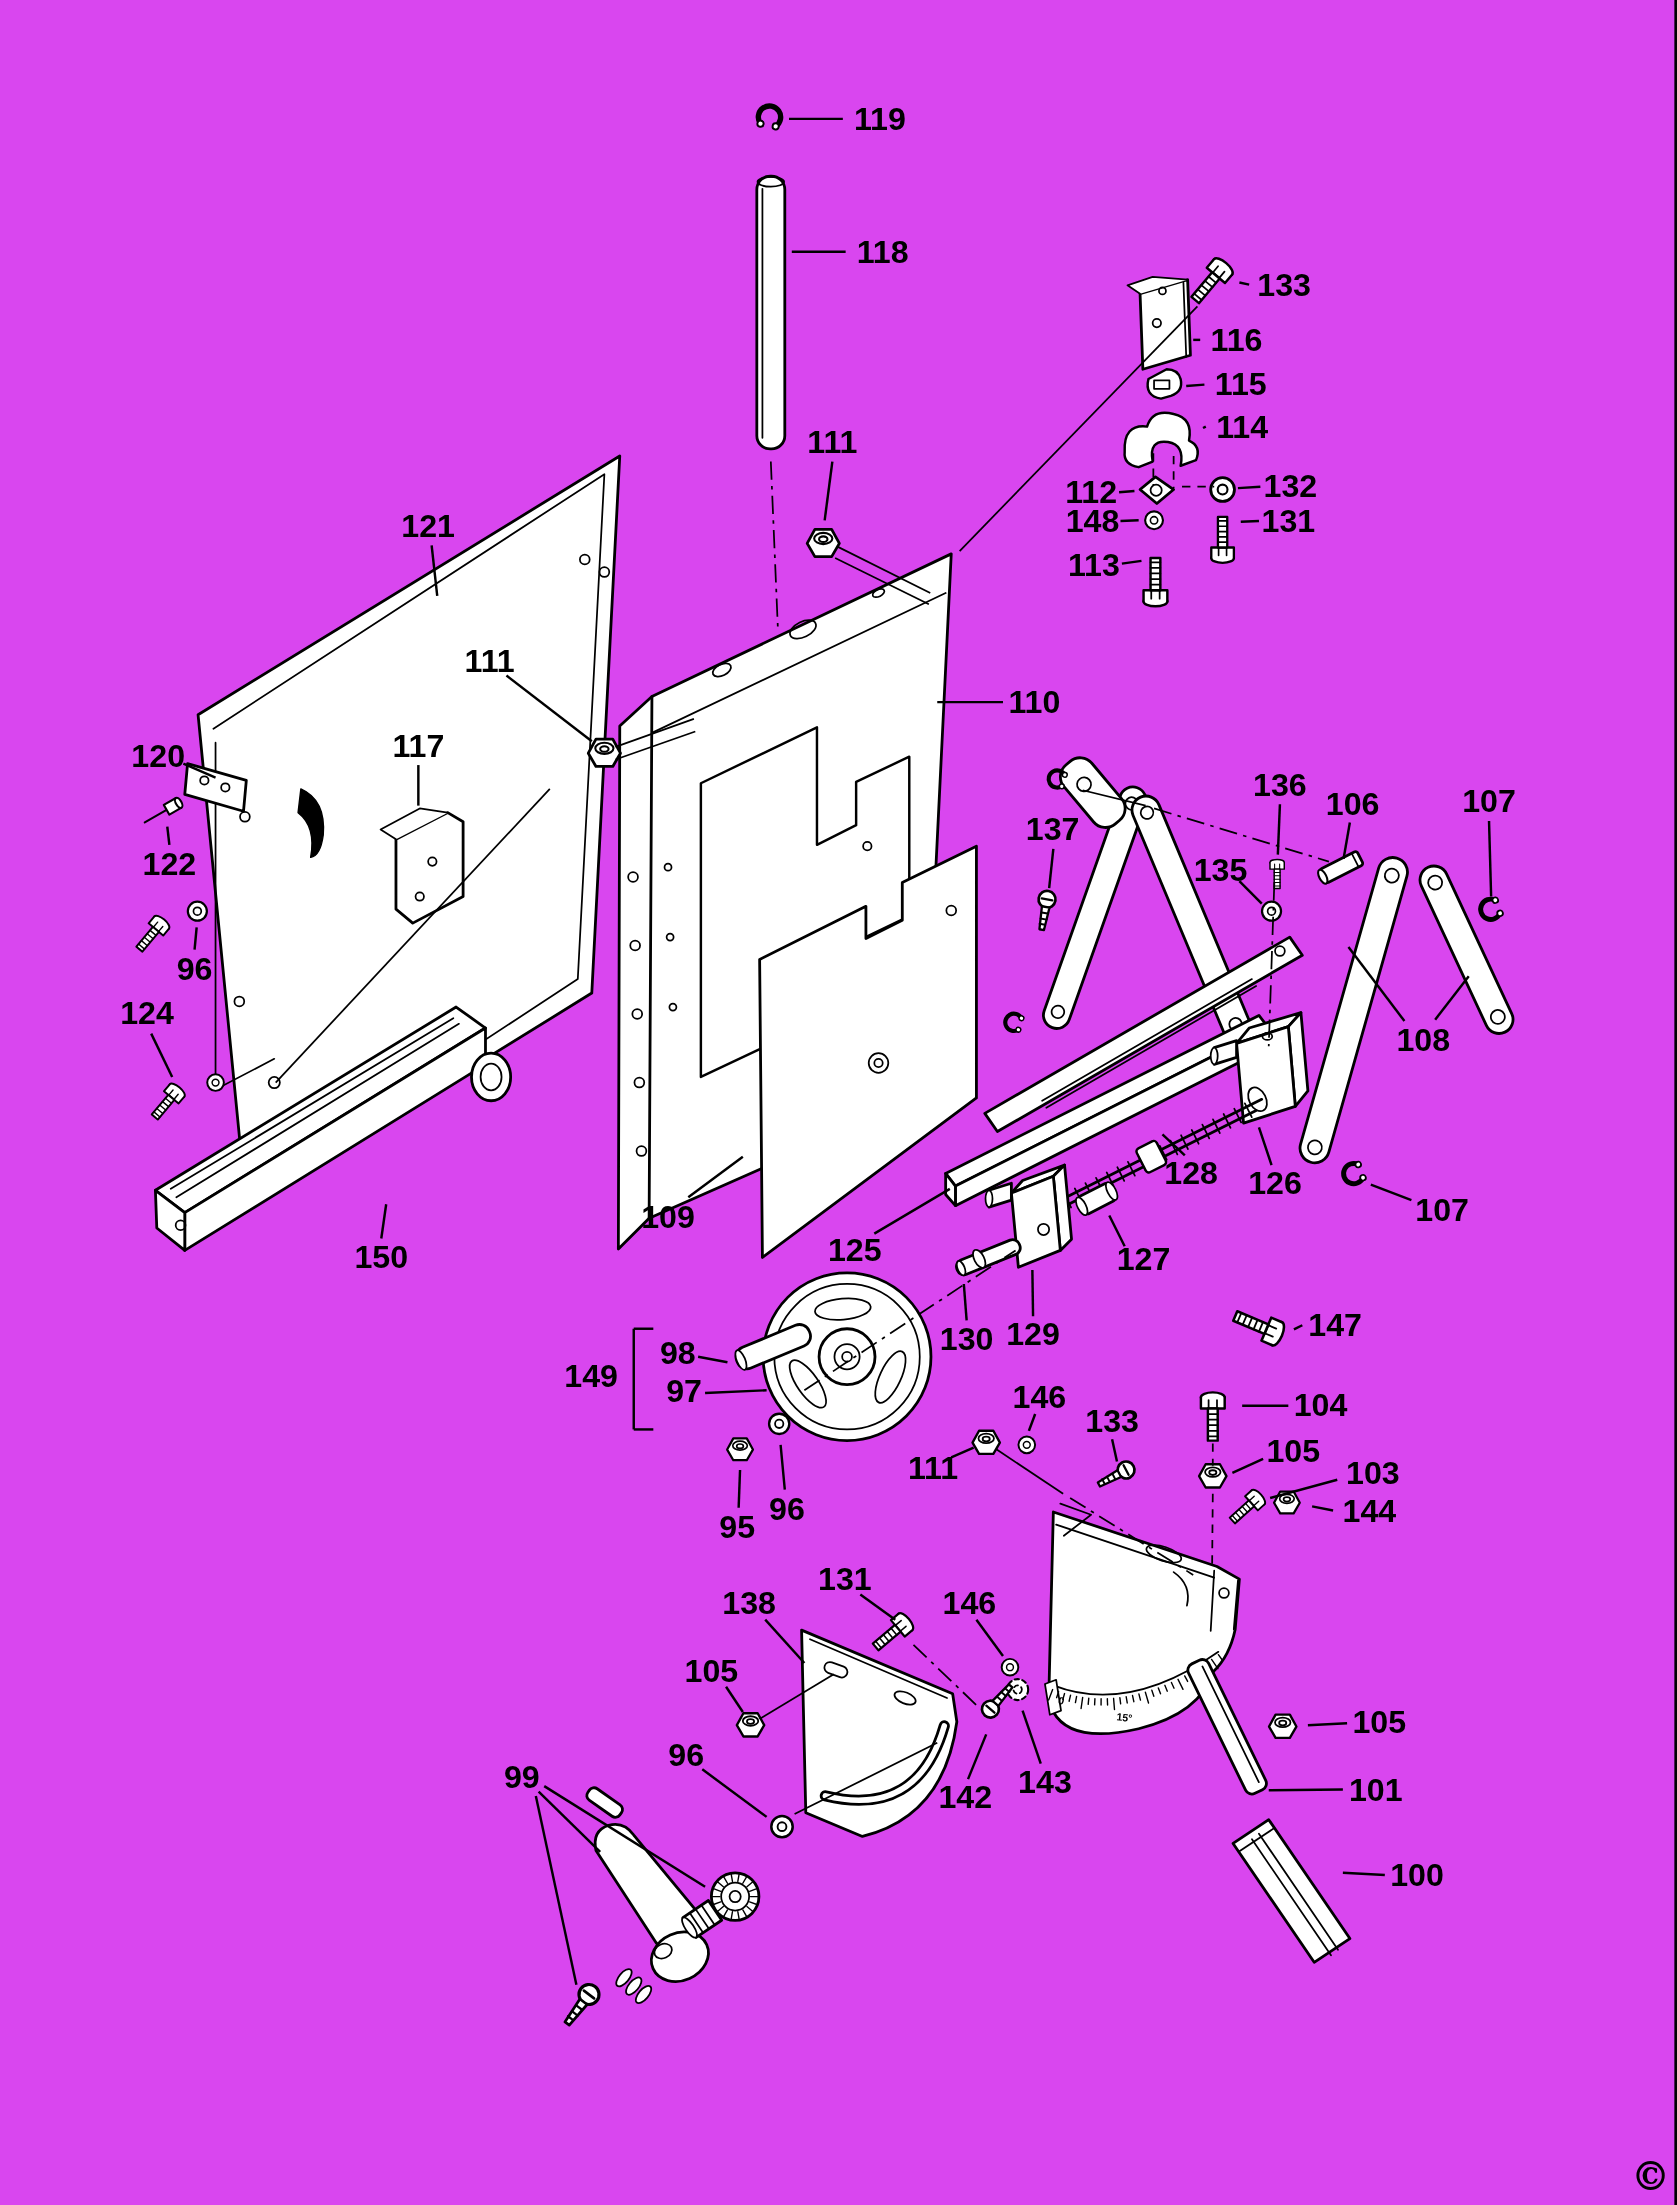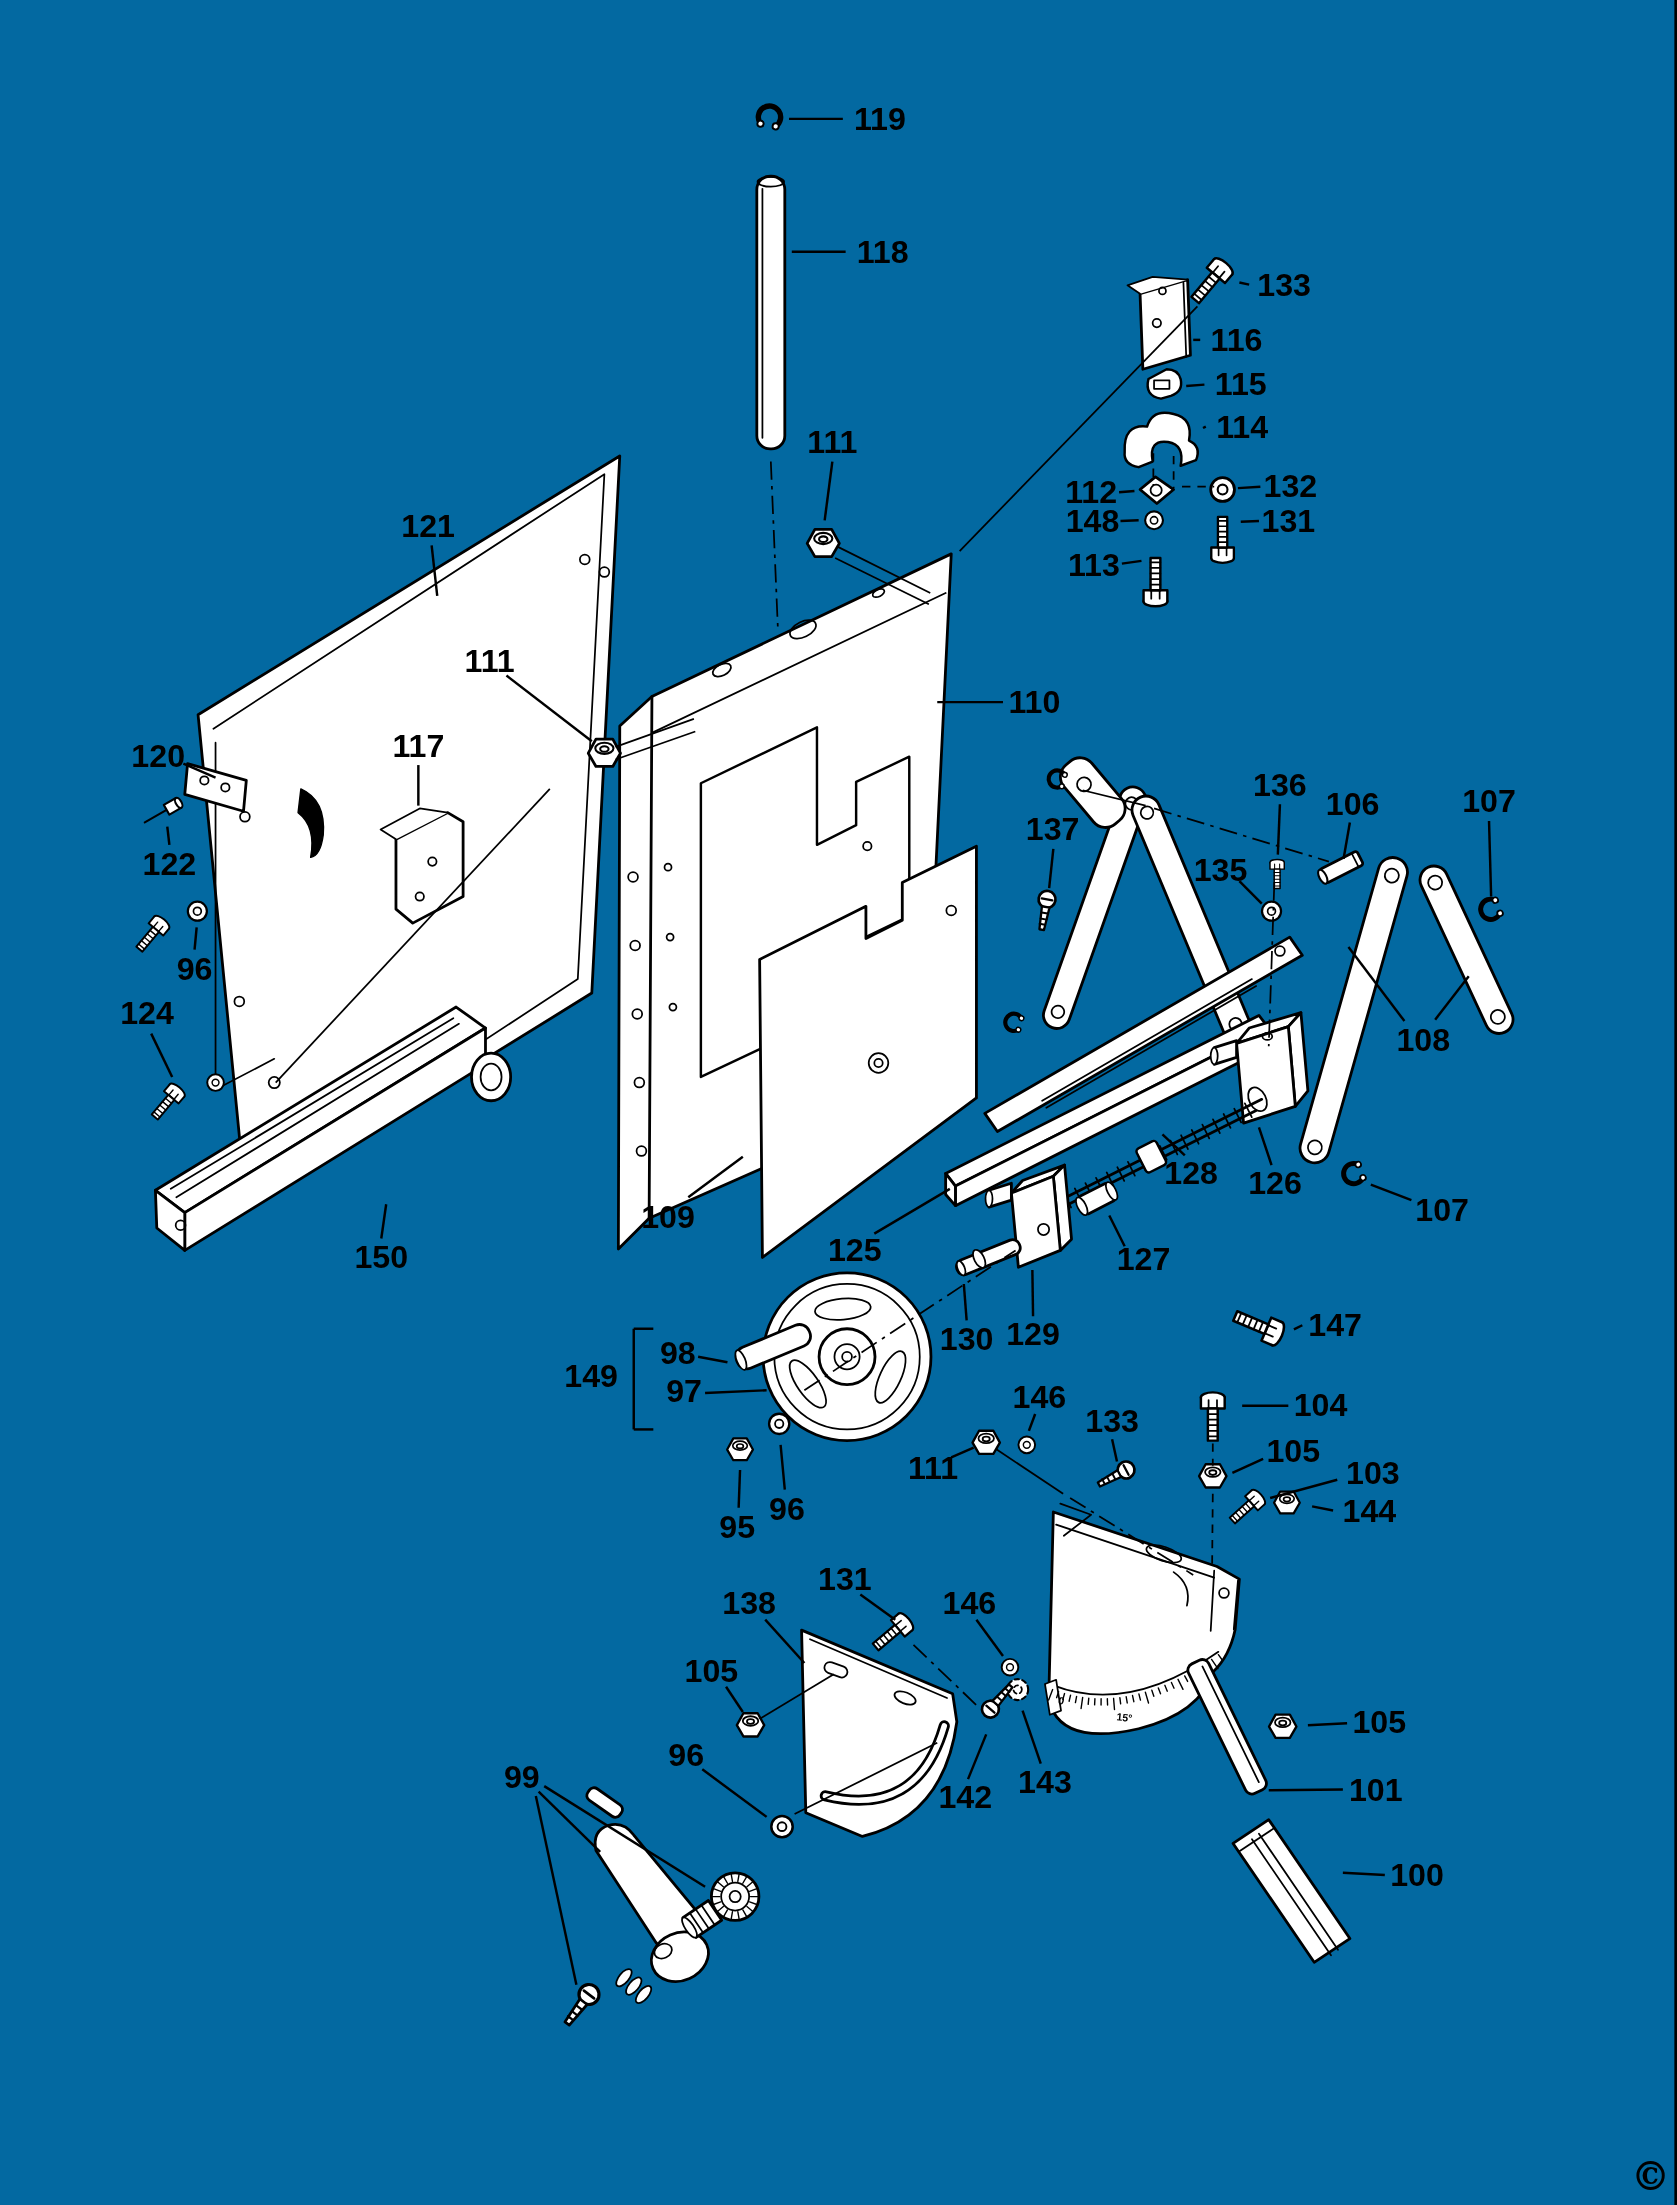"119" #page { background: #0369a1 -> #d946ef }
